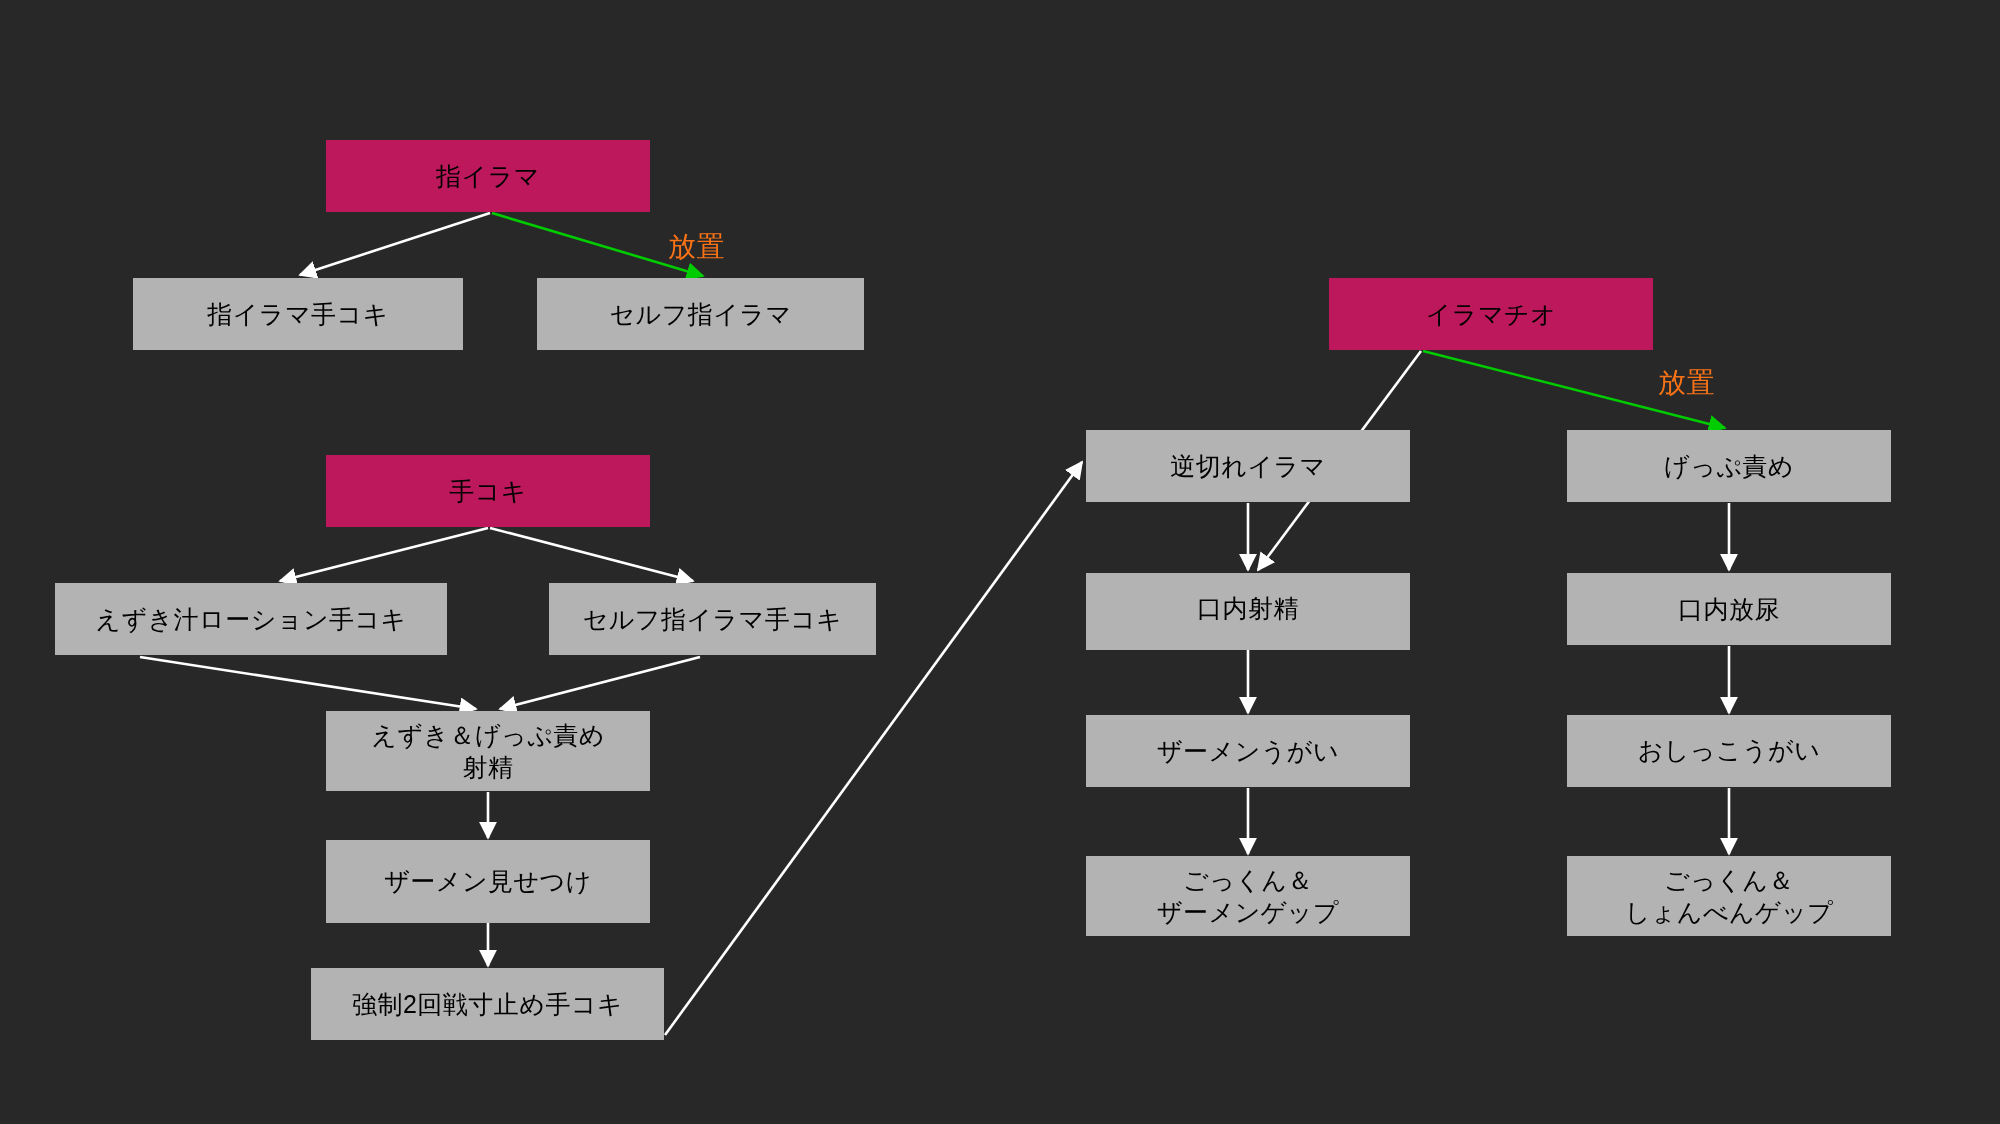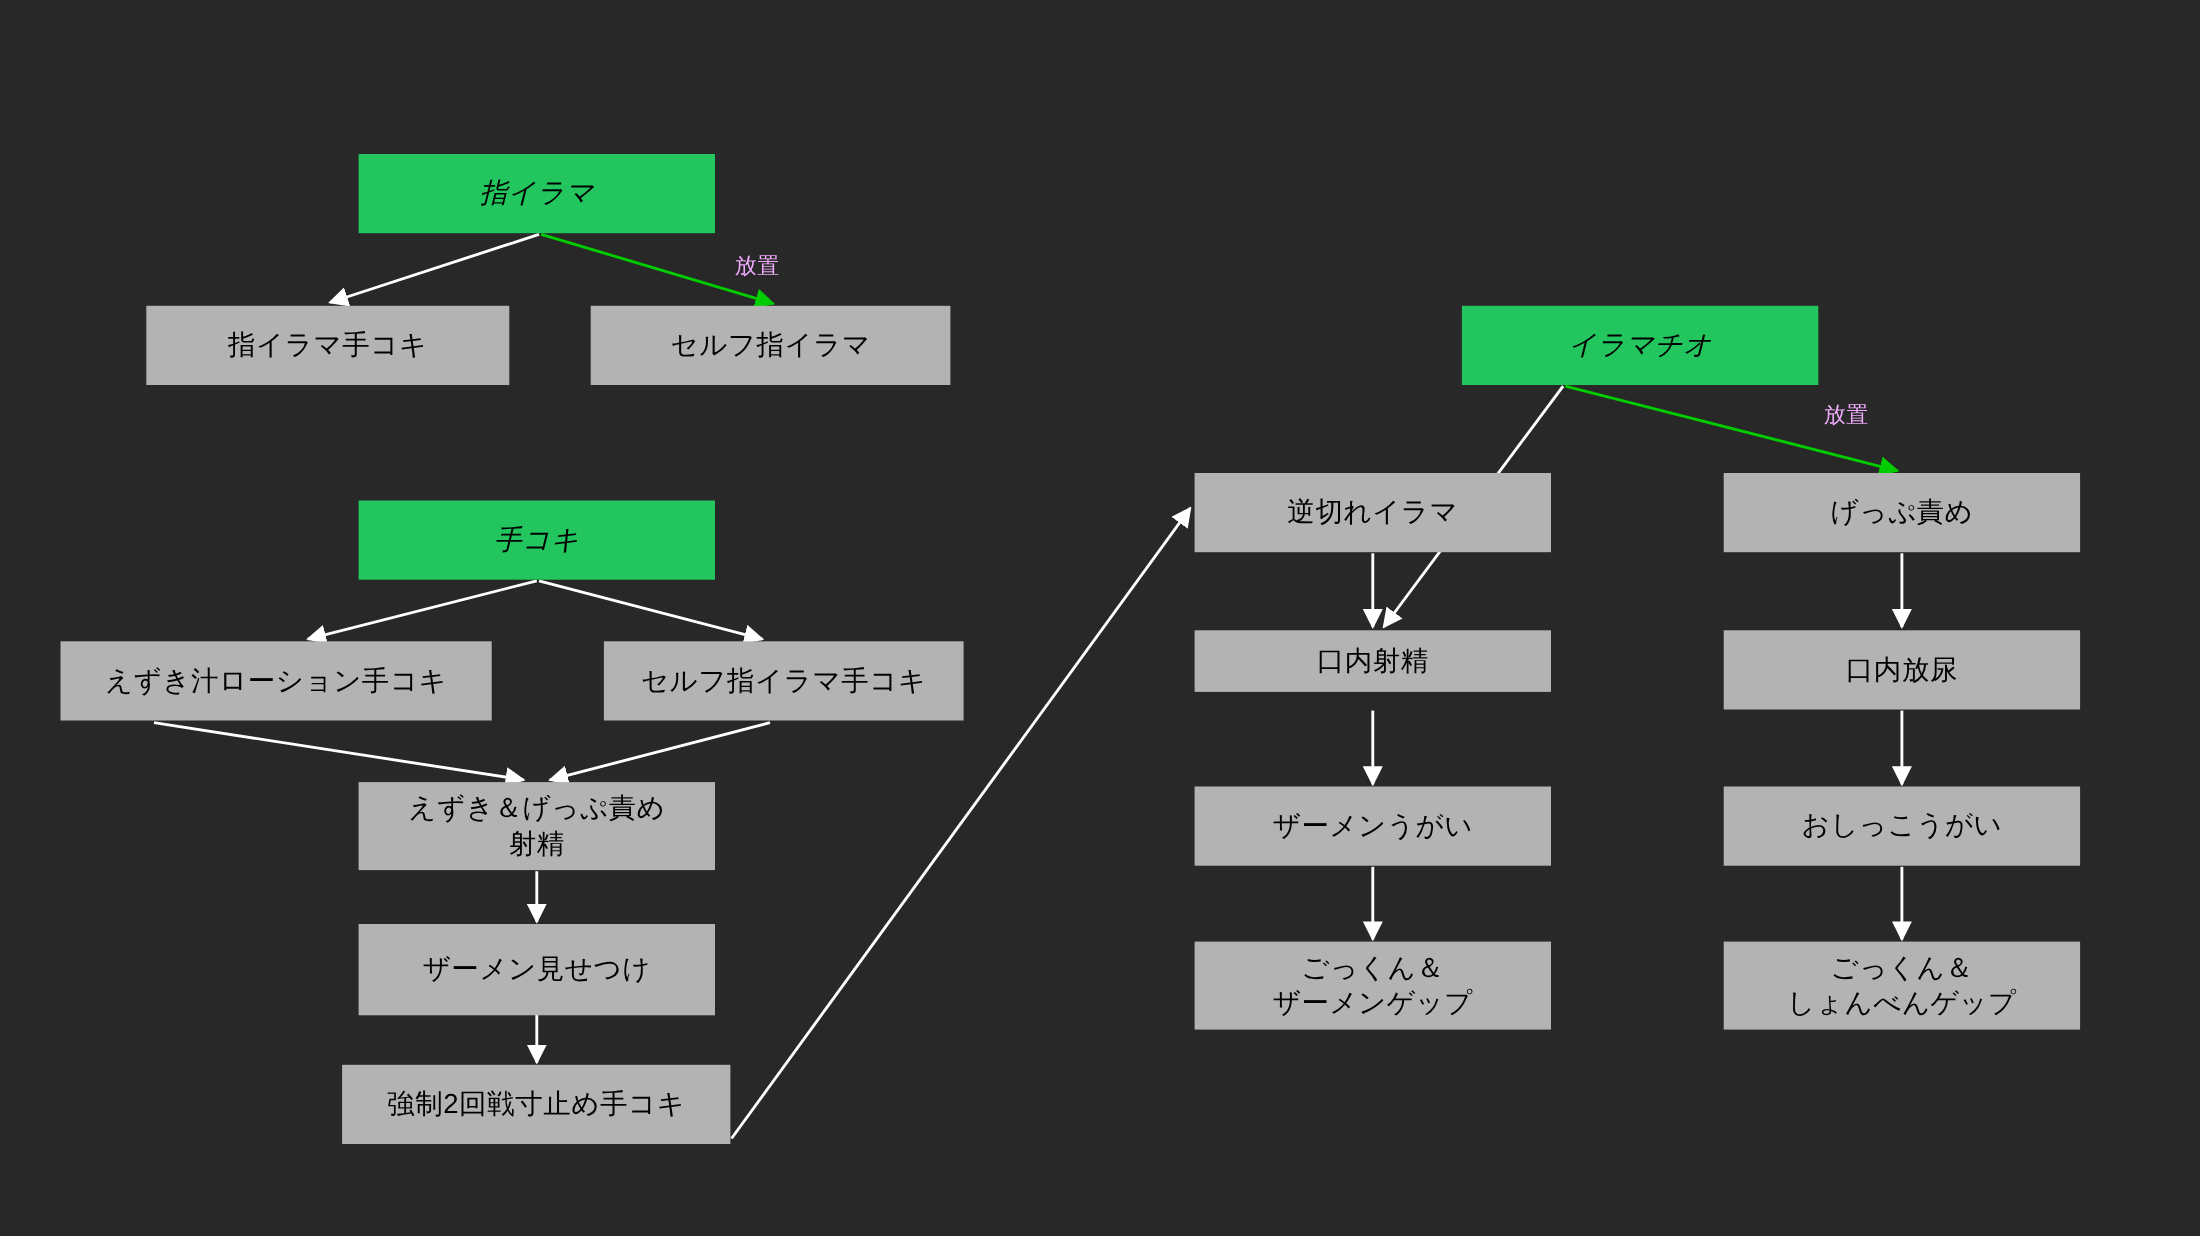"指イラマ" .node.root { background: #22c55e -> #be185d; font-style: italic -> none }
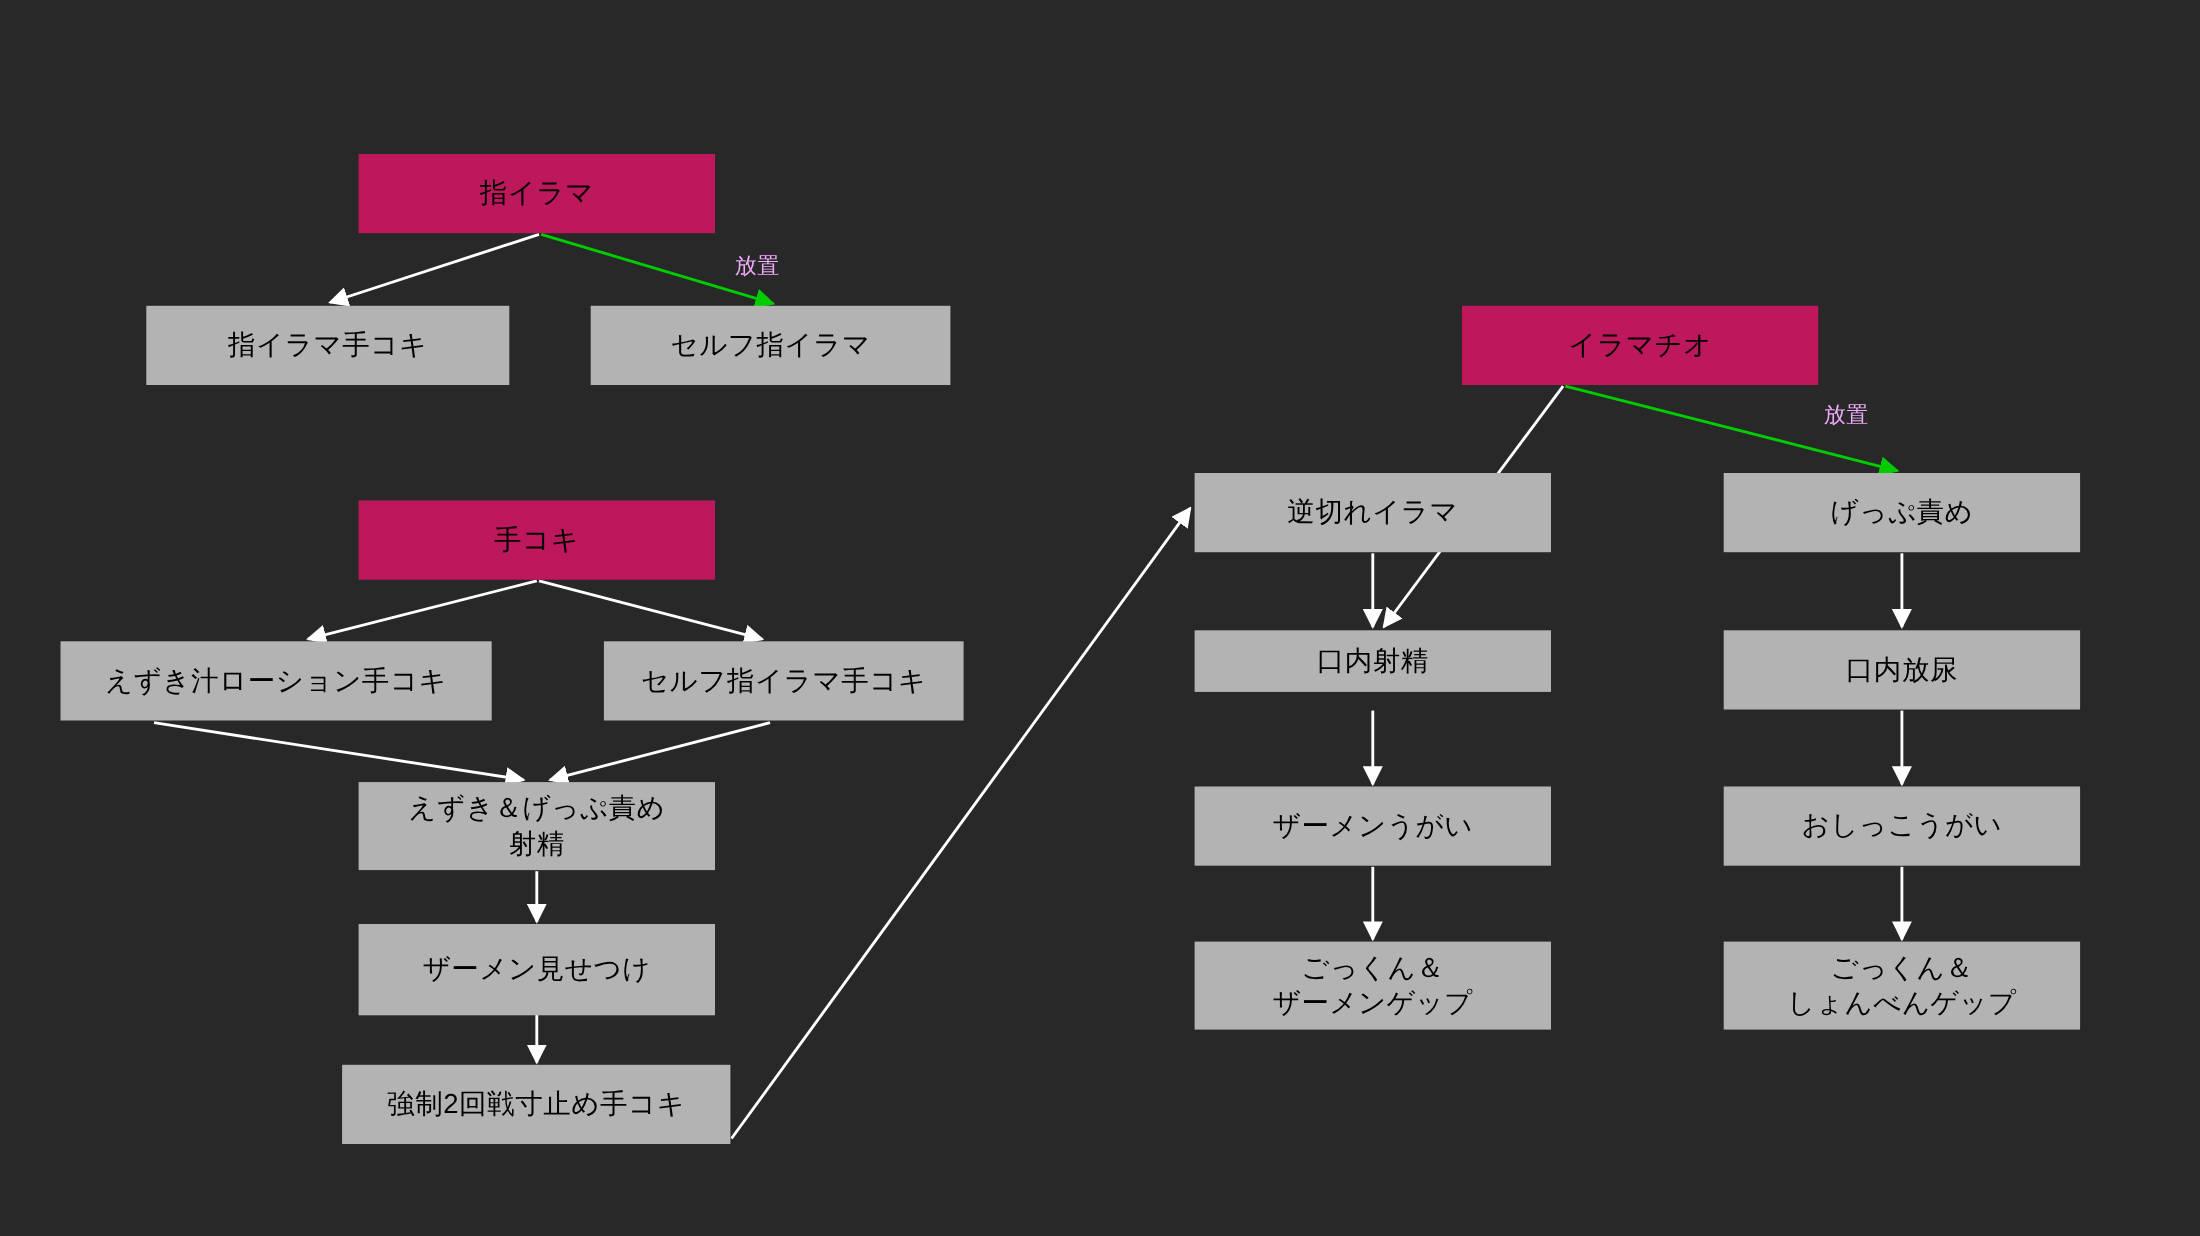"放置" .edge-label { color: #f0abfc -> #f97316; font-size: 20px -> 28px }
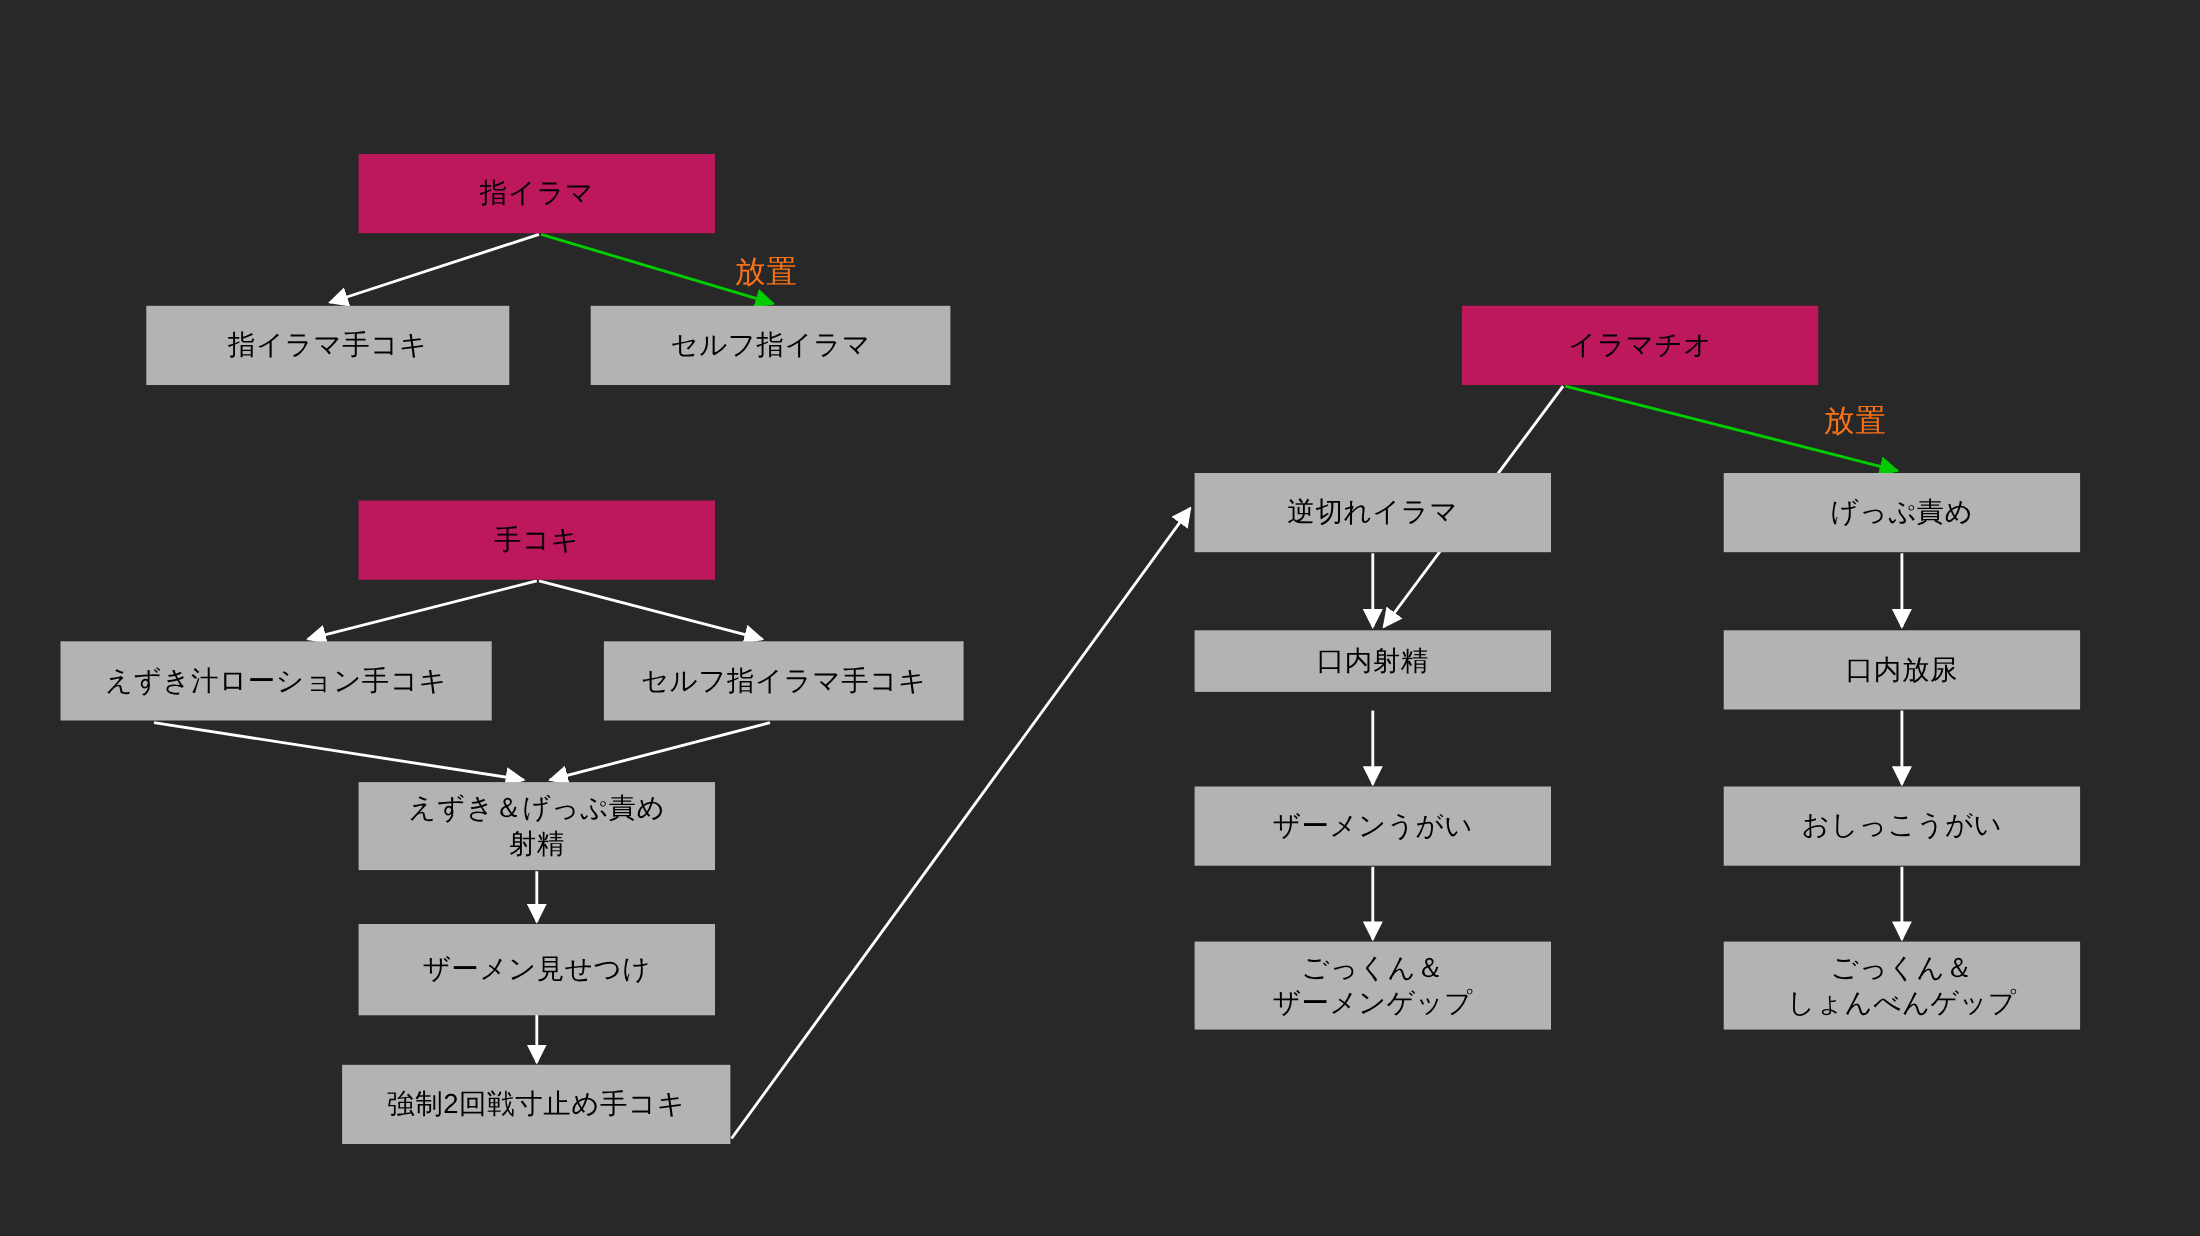"口内射精" div.node { font-family: none -> Liberation Mono, monospace; height: 56px -> 77px }
